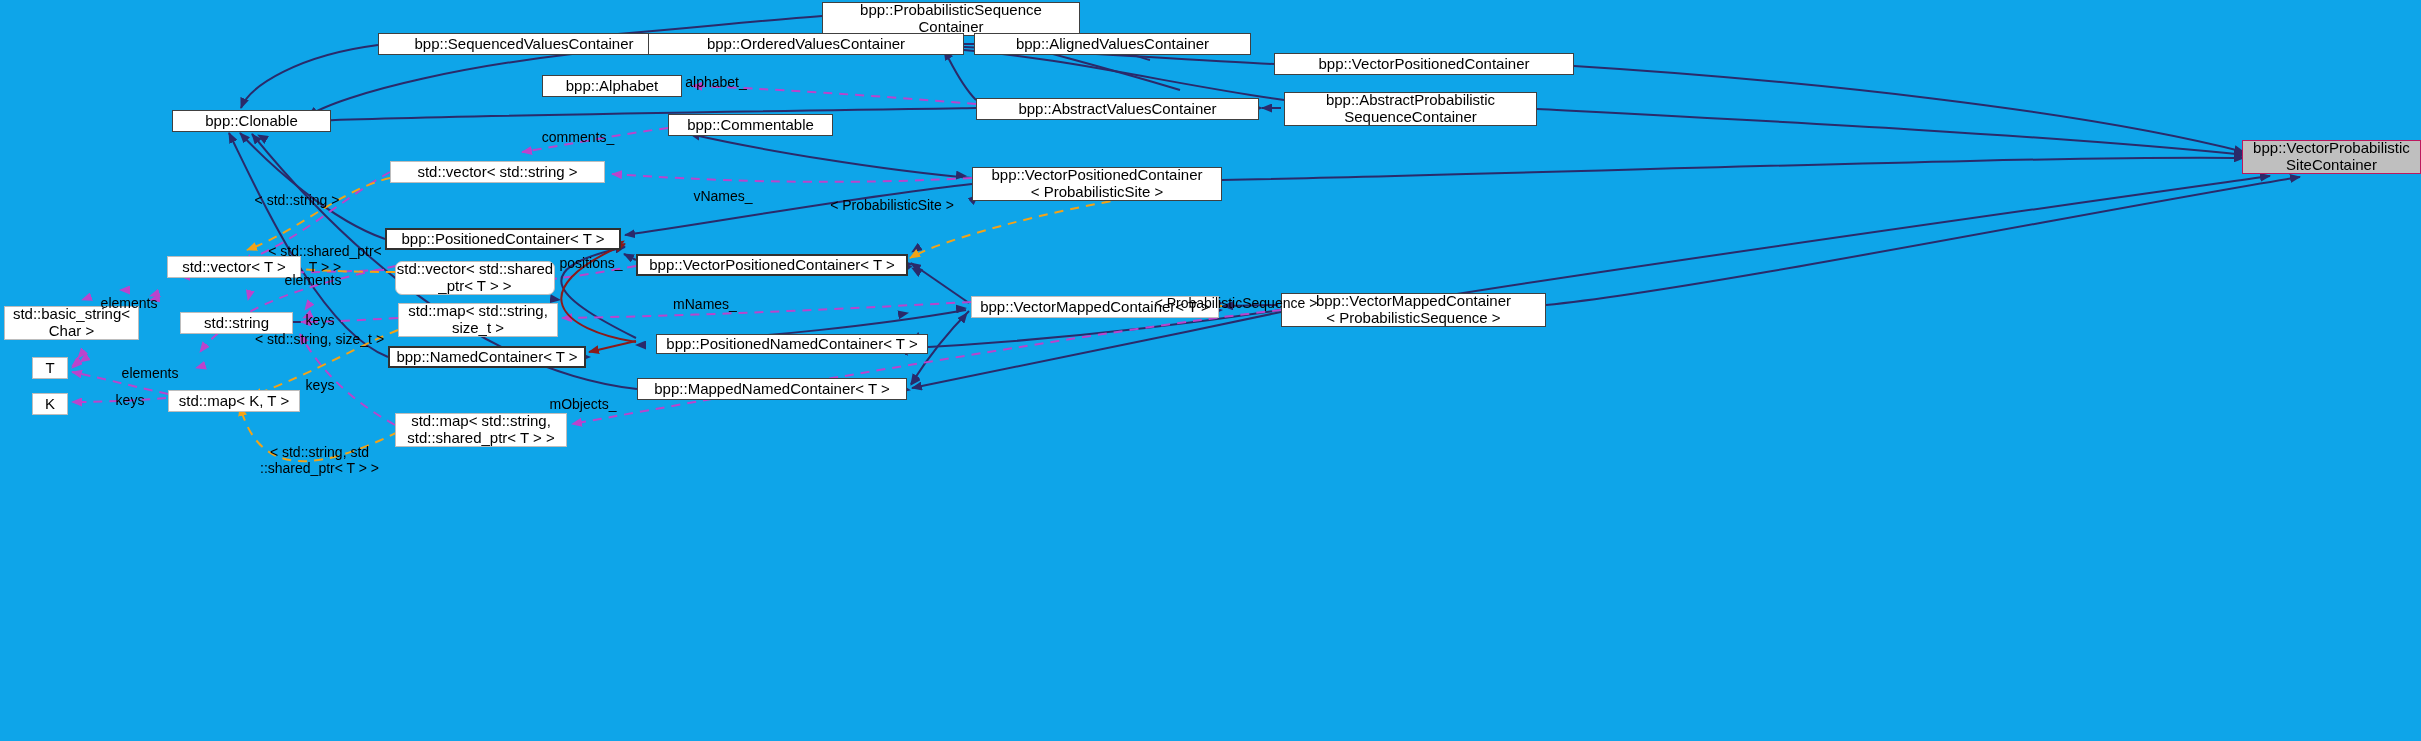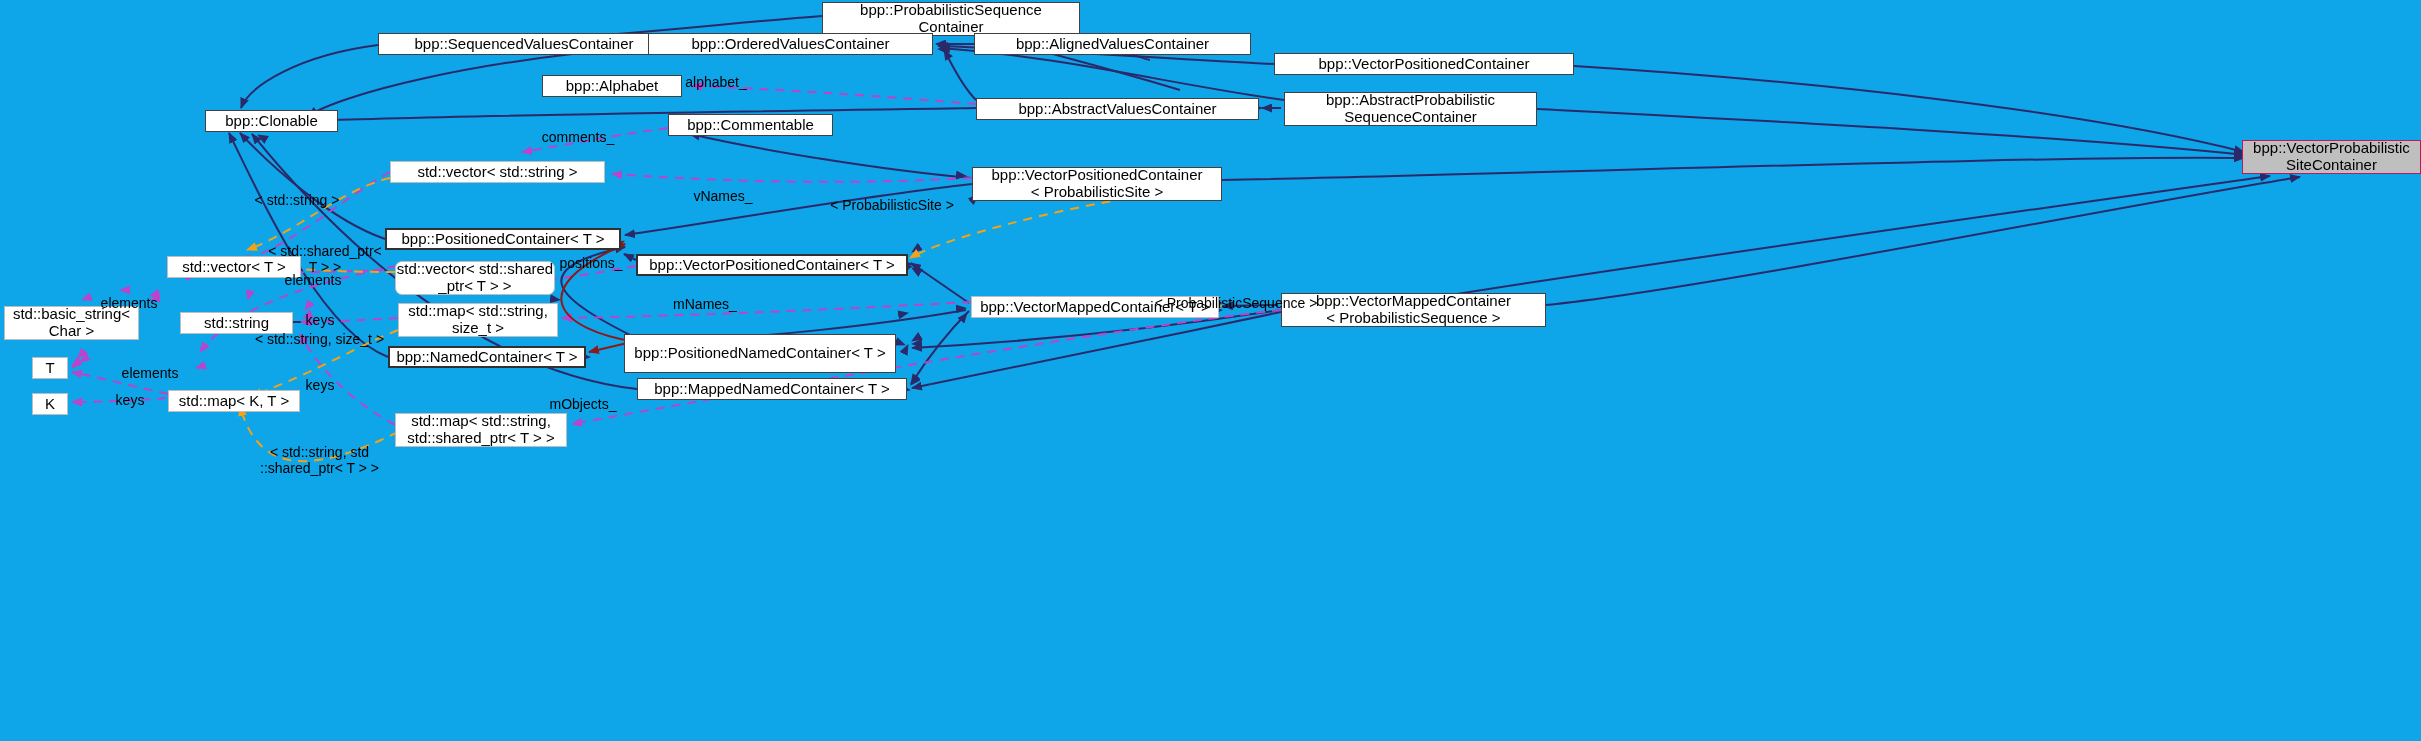"bpp::OrderedValuesContainer" div.node { width: 285px -> 316px }
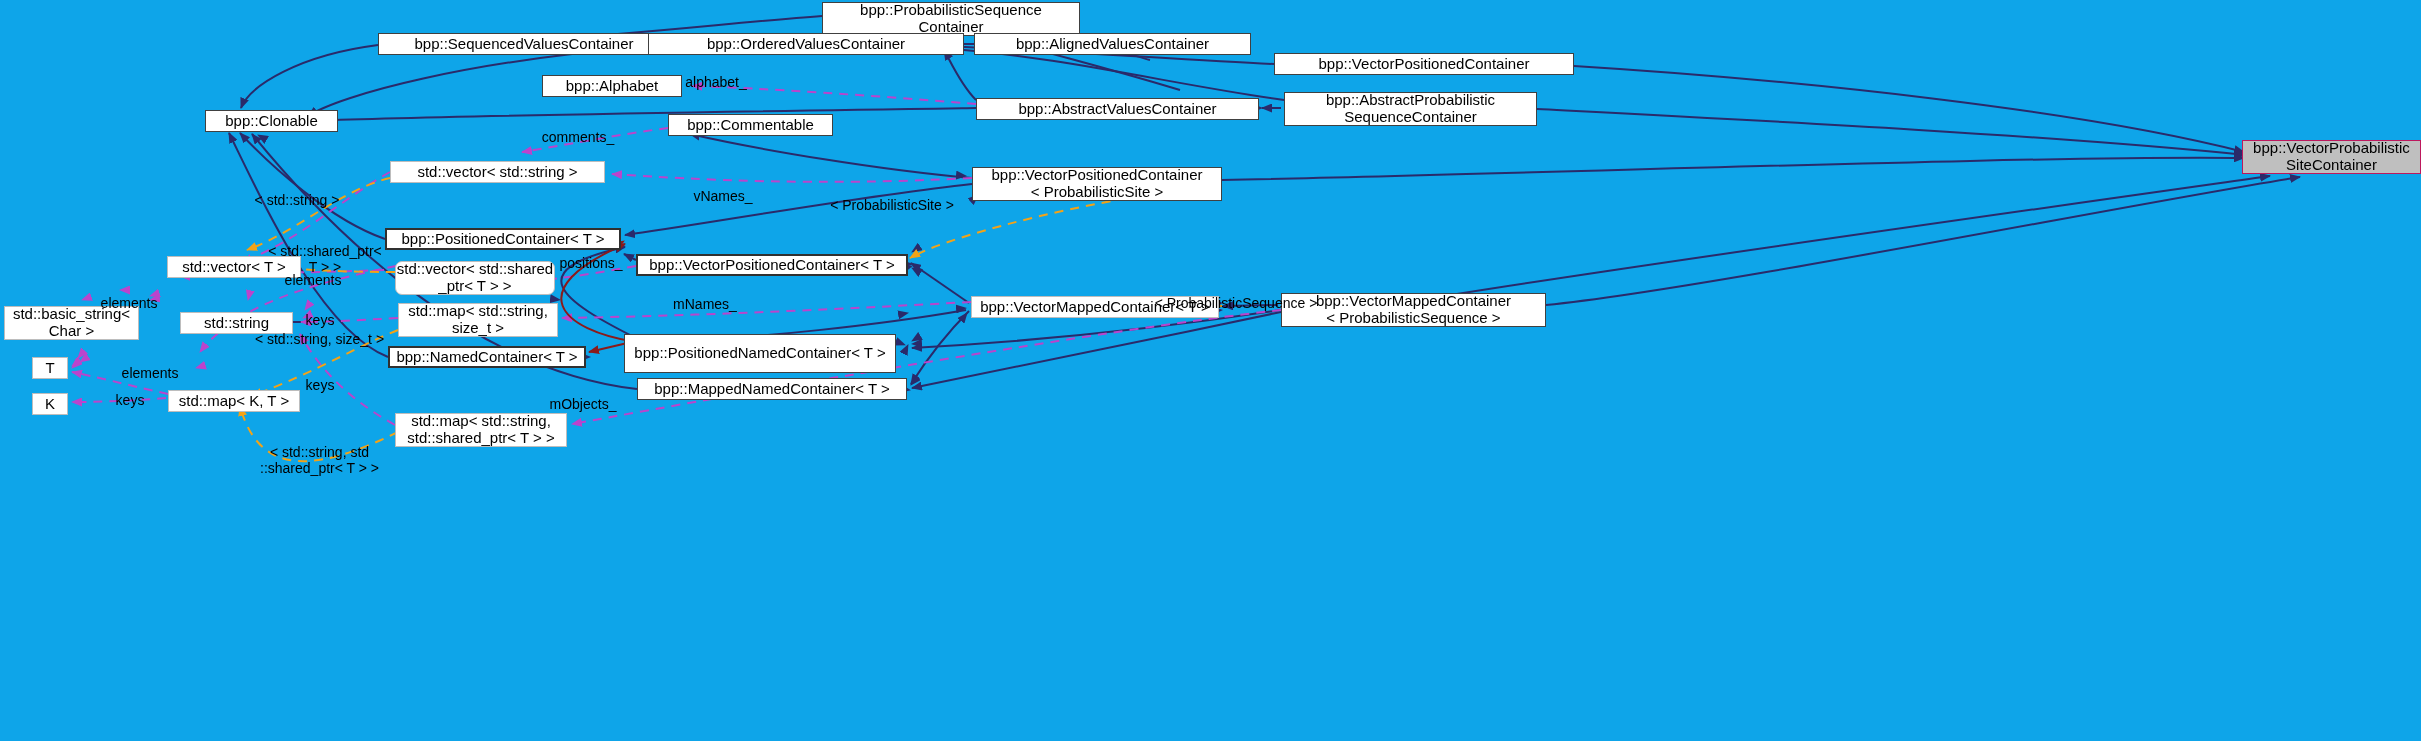"bpp::Clonable" div.node { margin-left: 33px -> none; width: 133px -> 159px }
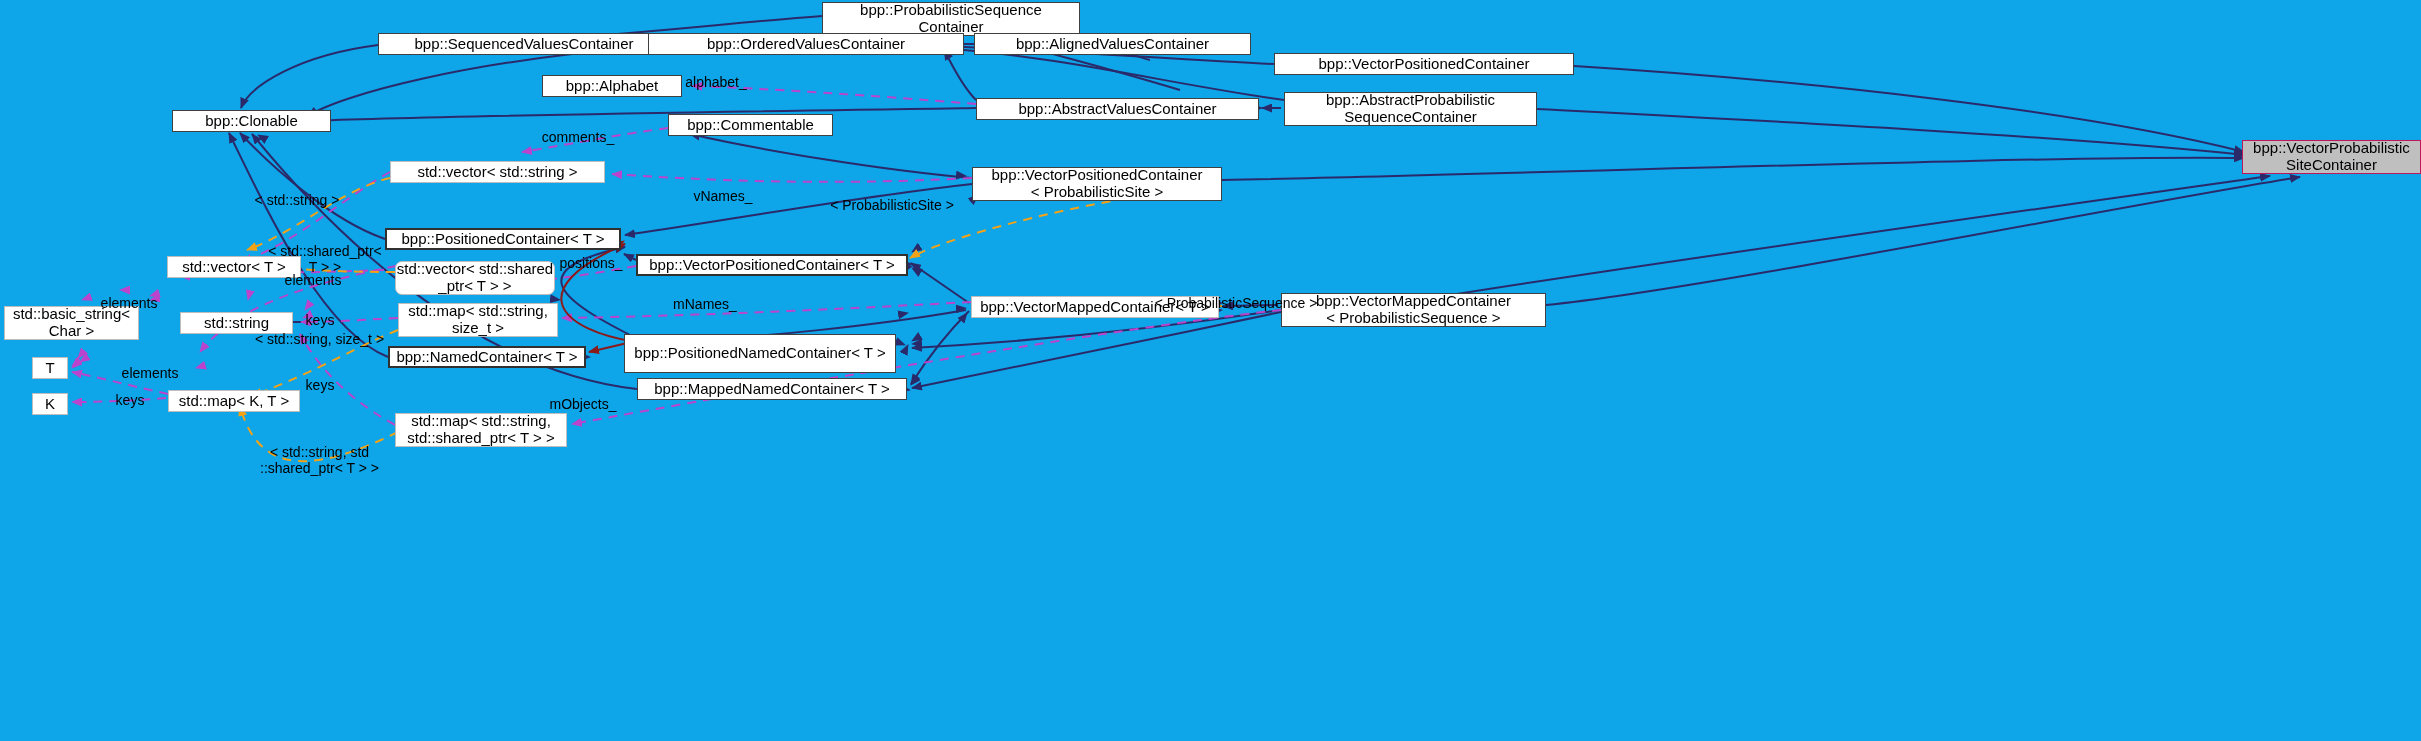"bpp::PositionedNamedContainer< T >" div.node { height: 39px -> 20px; left: 624px -> 656px }
